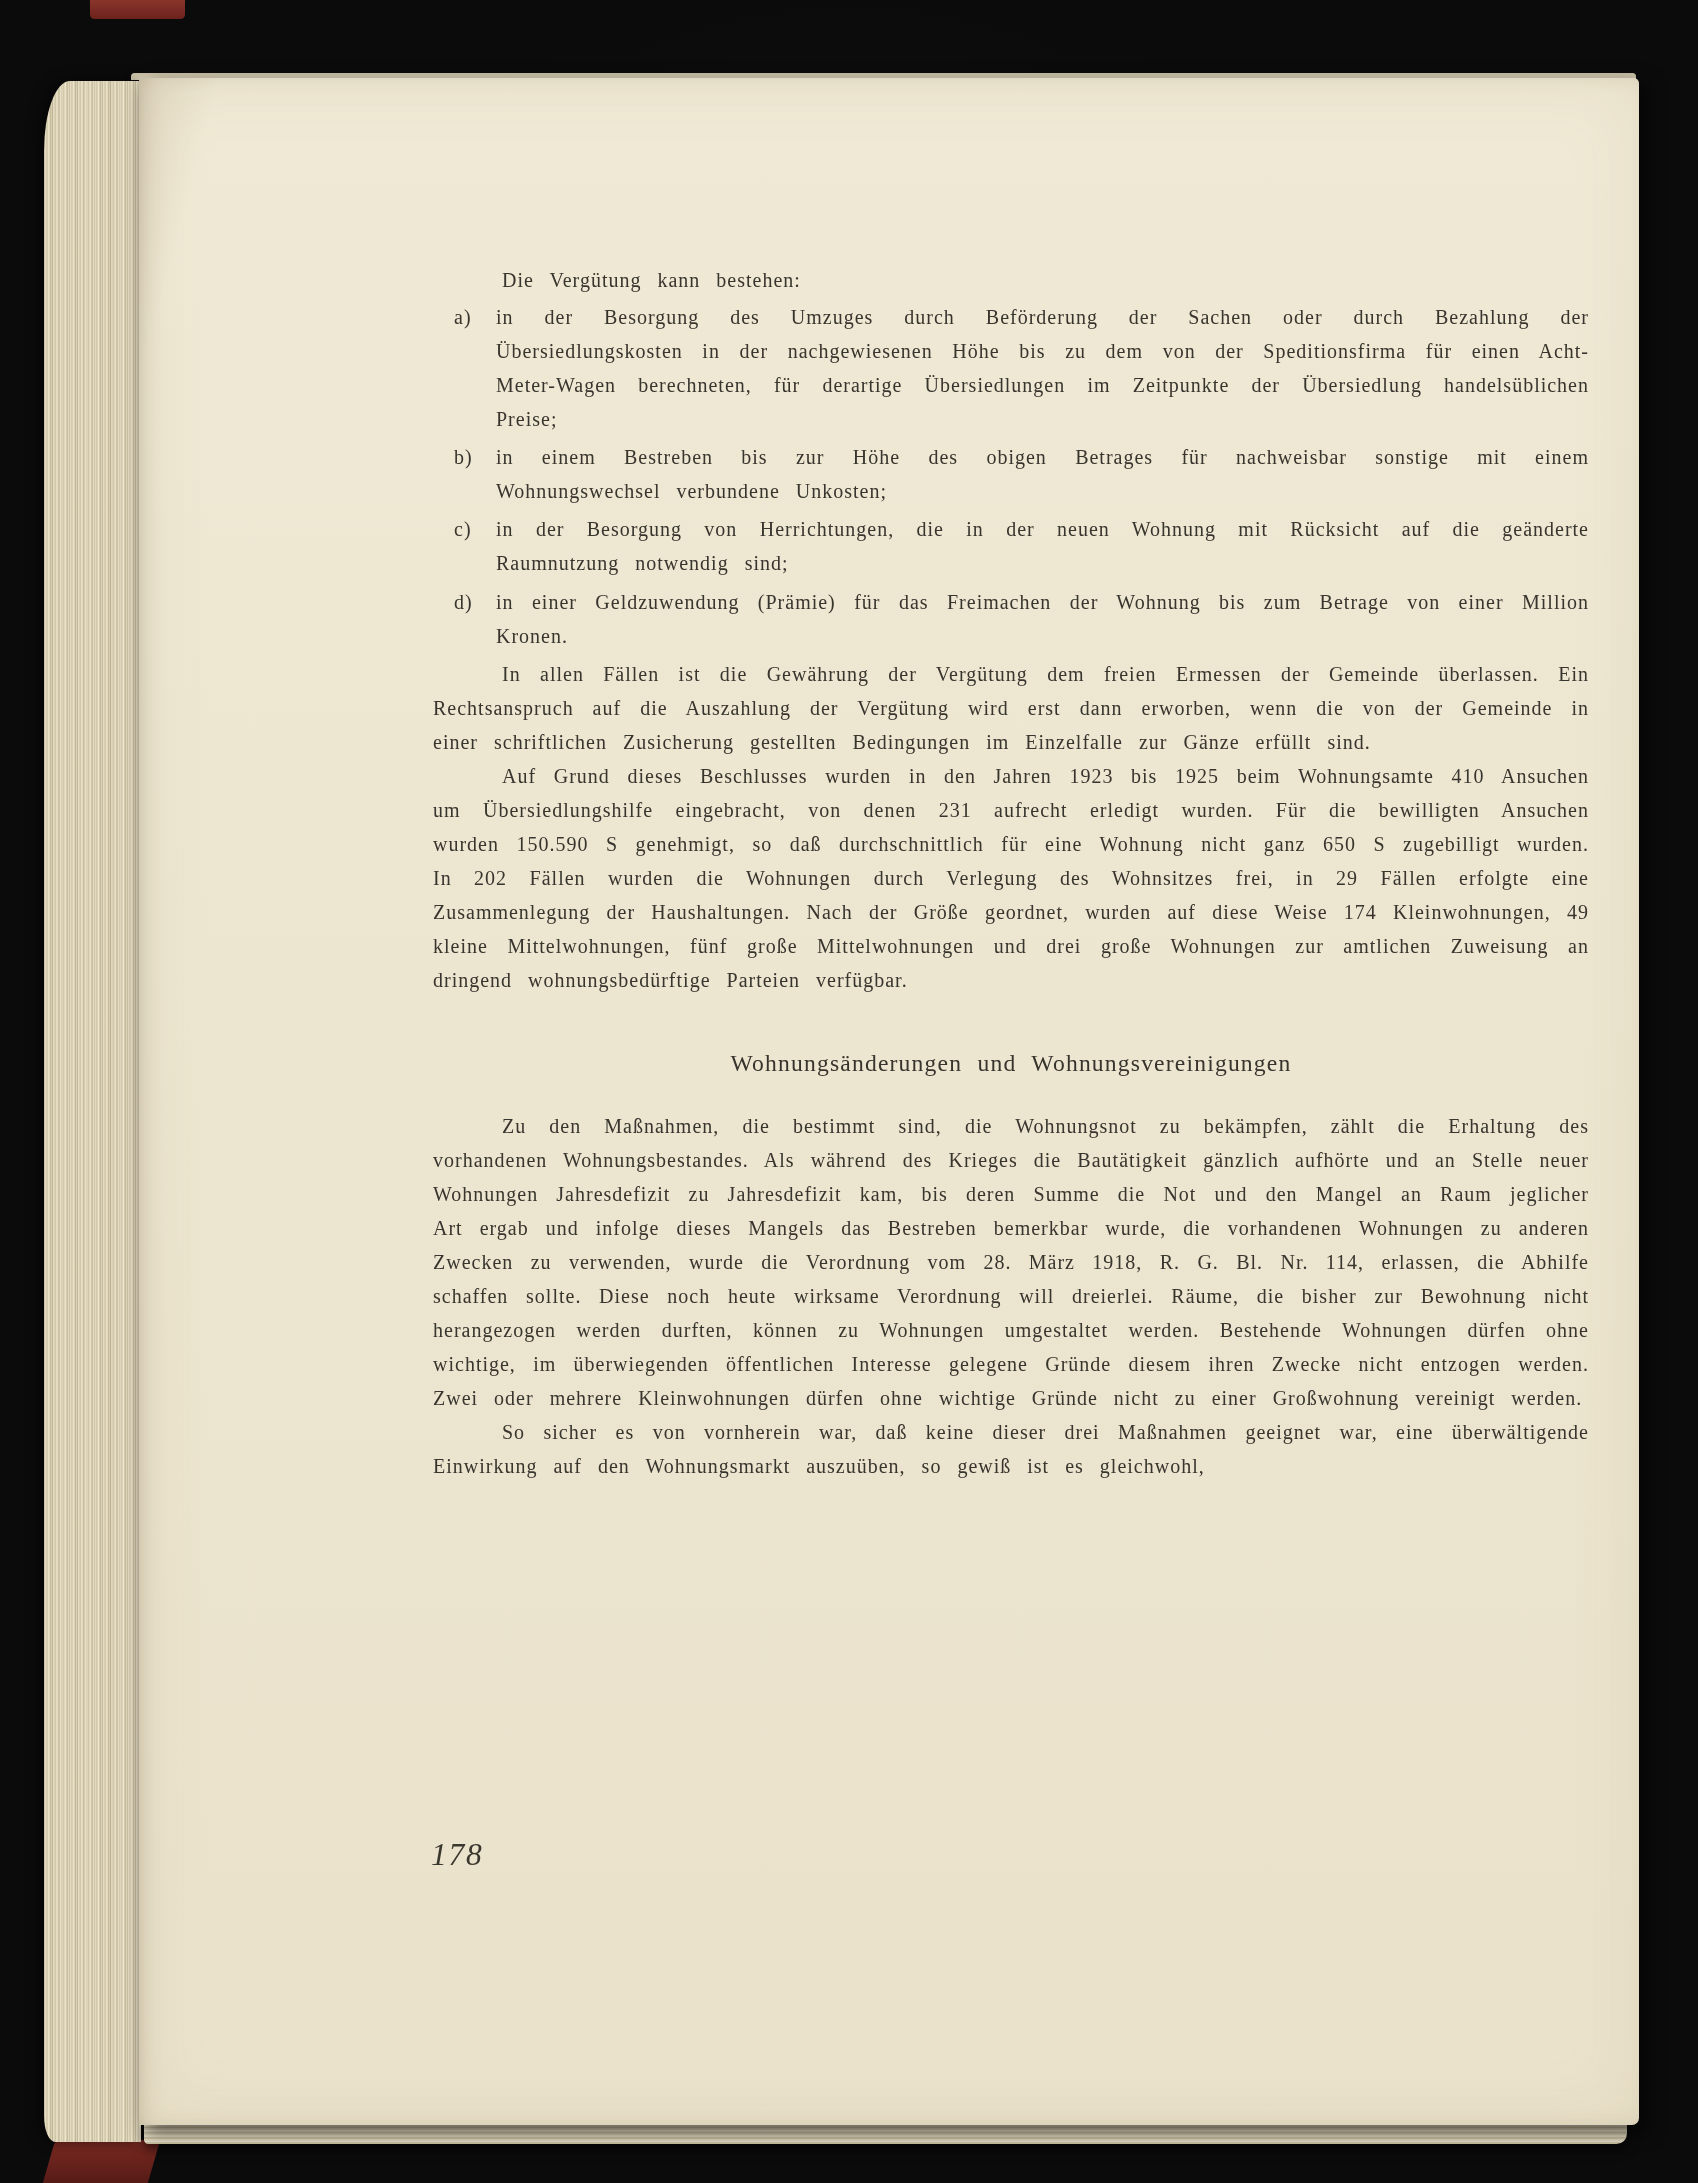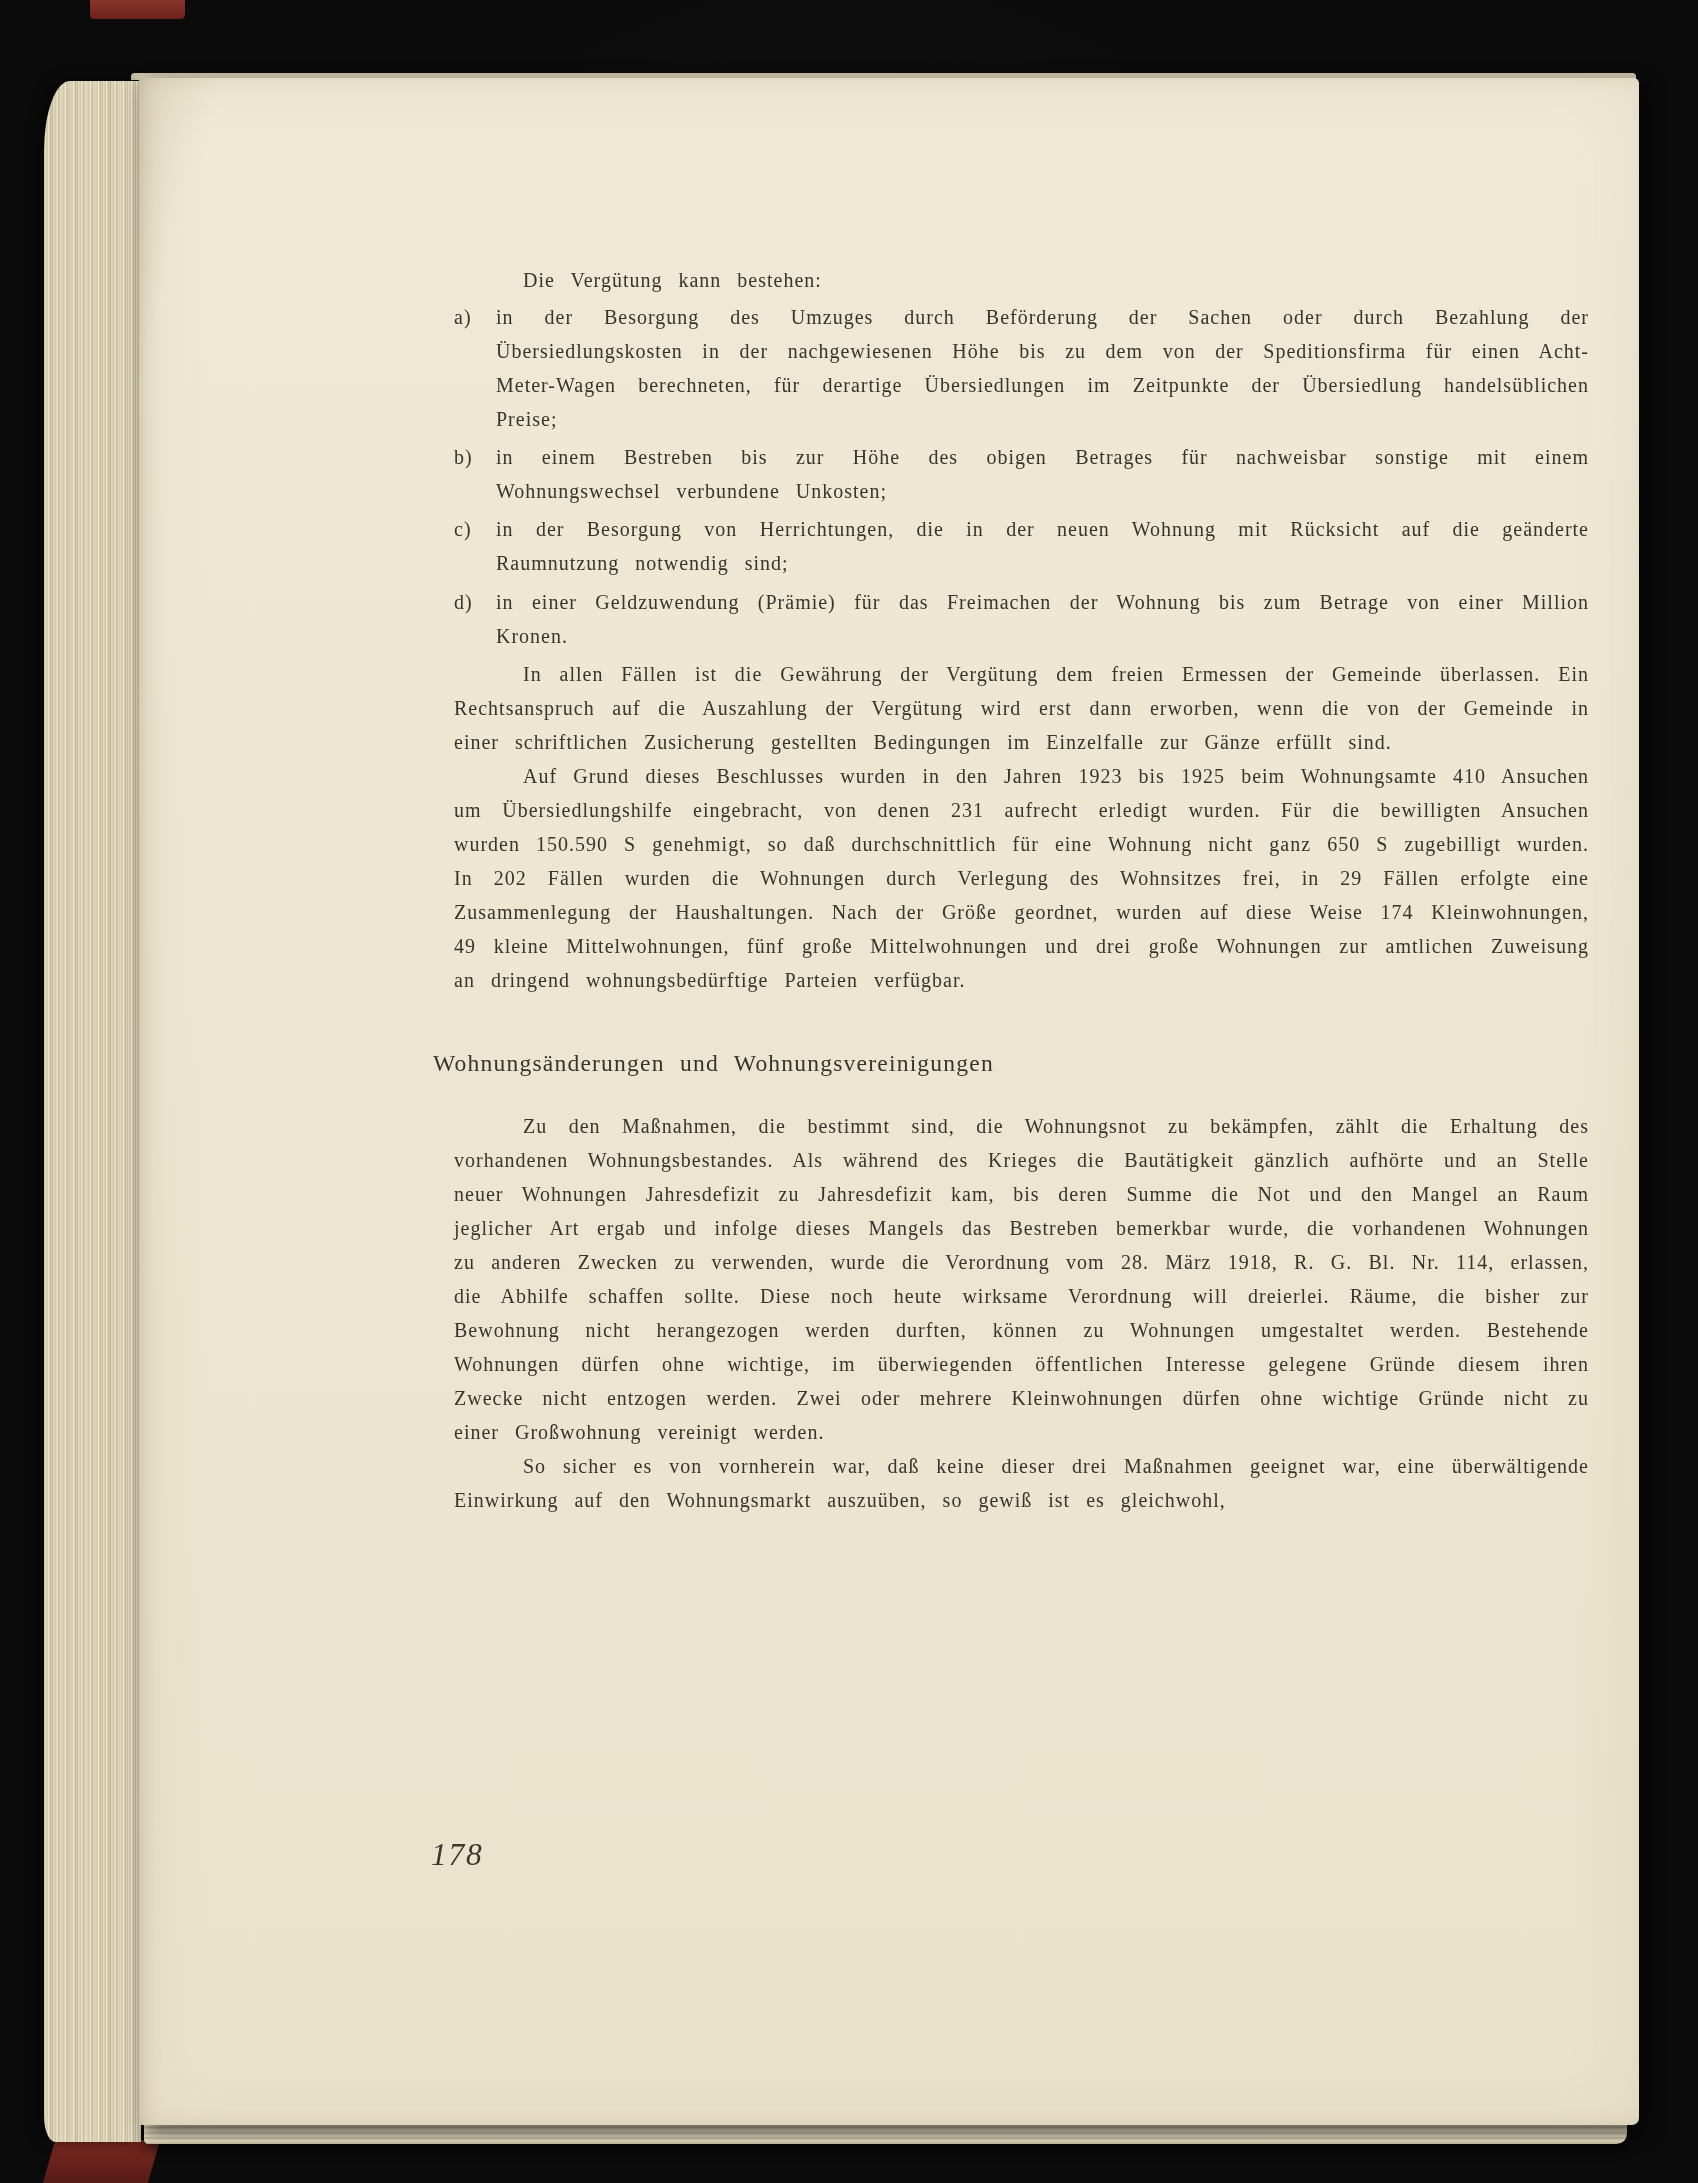"Die Vergütung kann bestehen:" .indent { margin-left: 21px -> none }
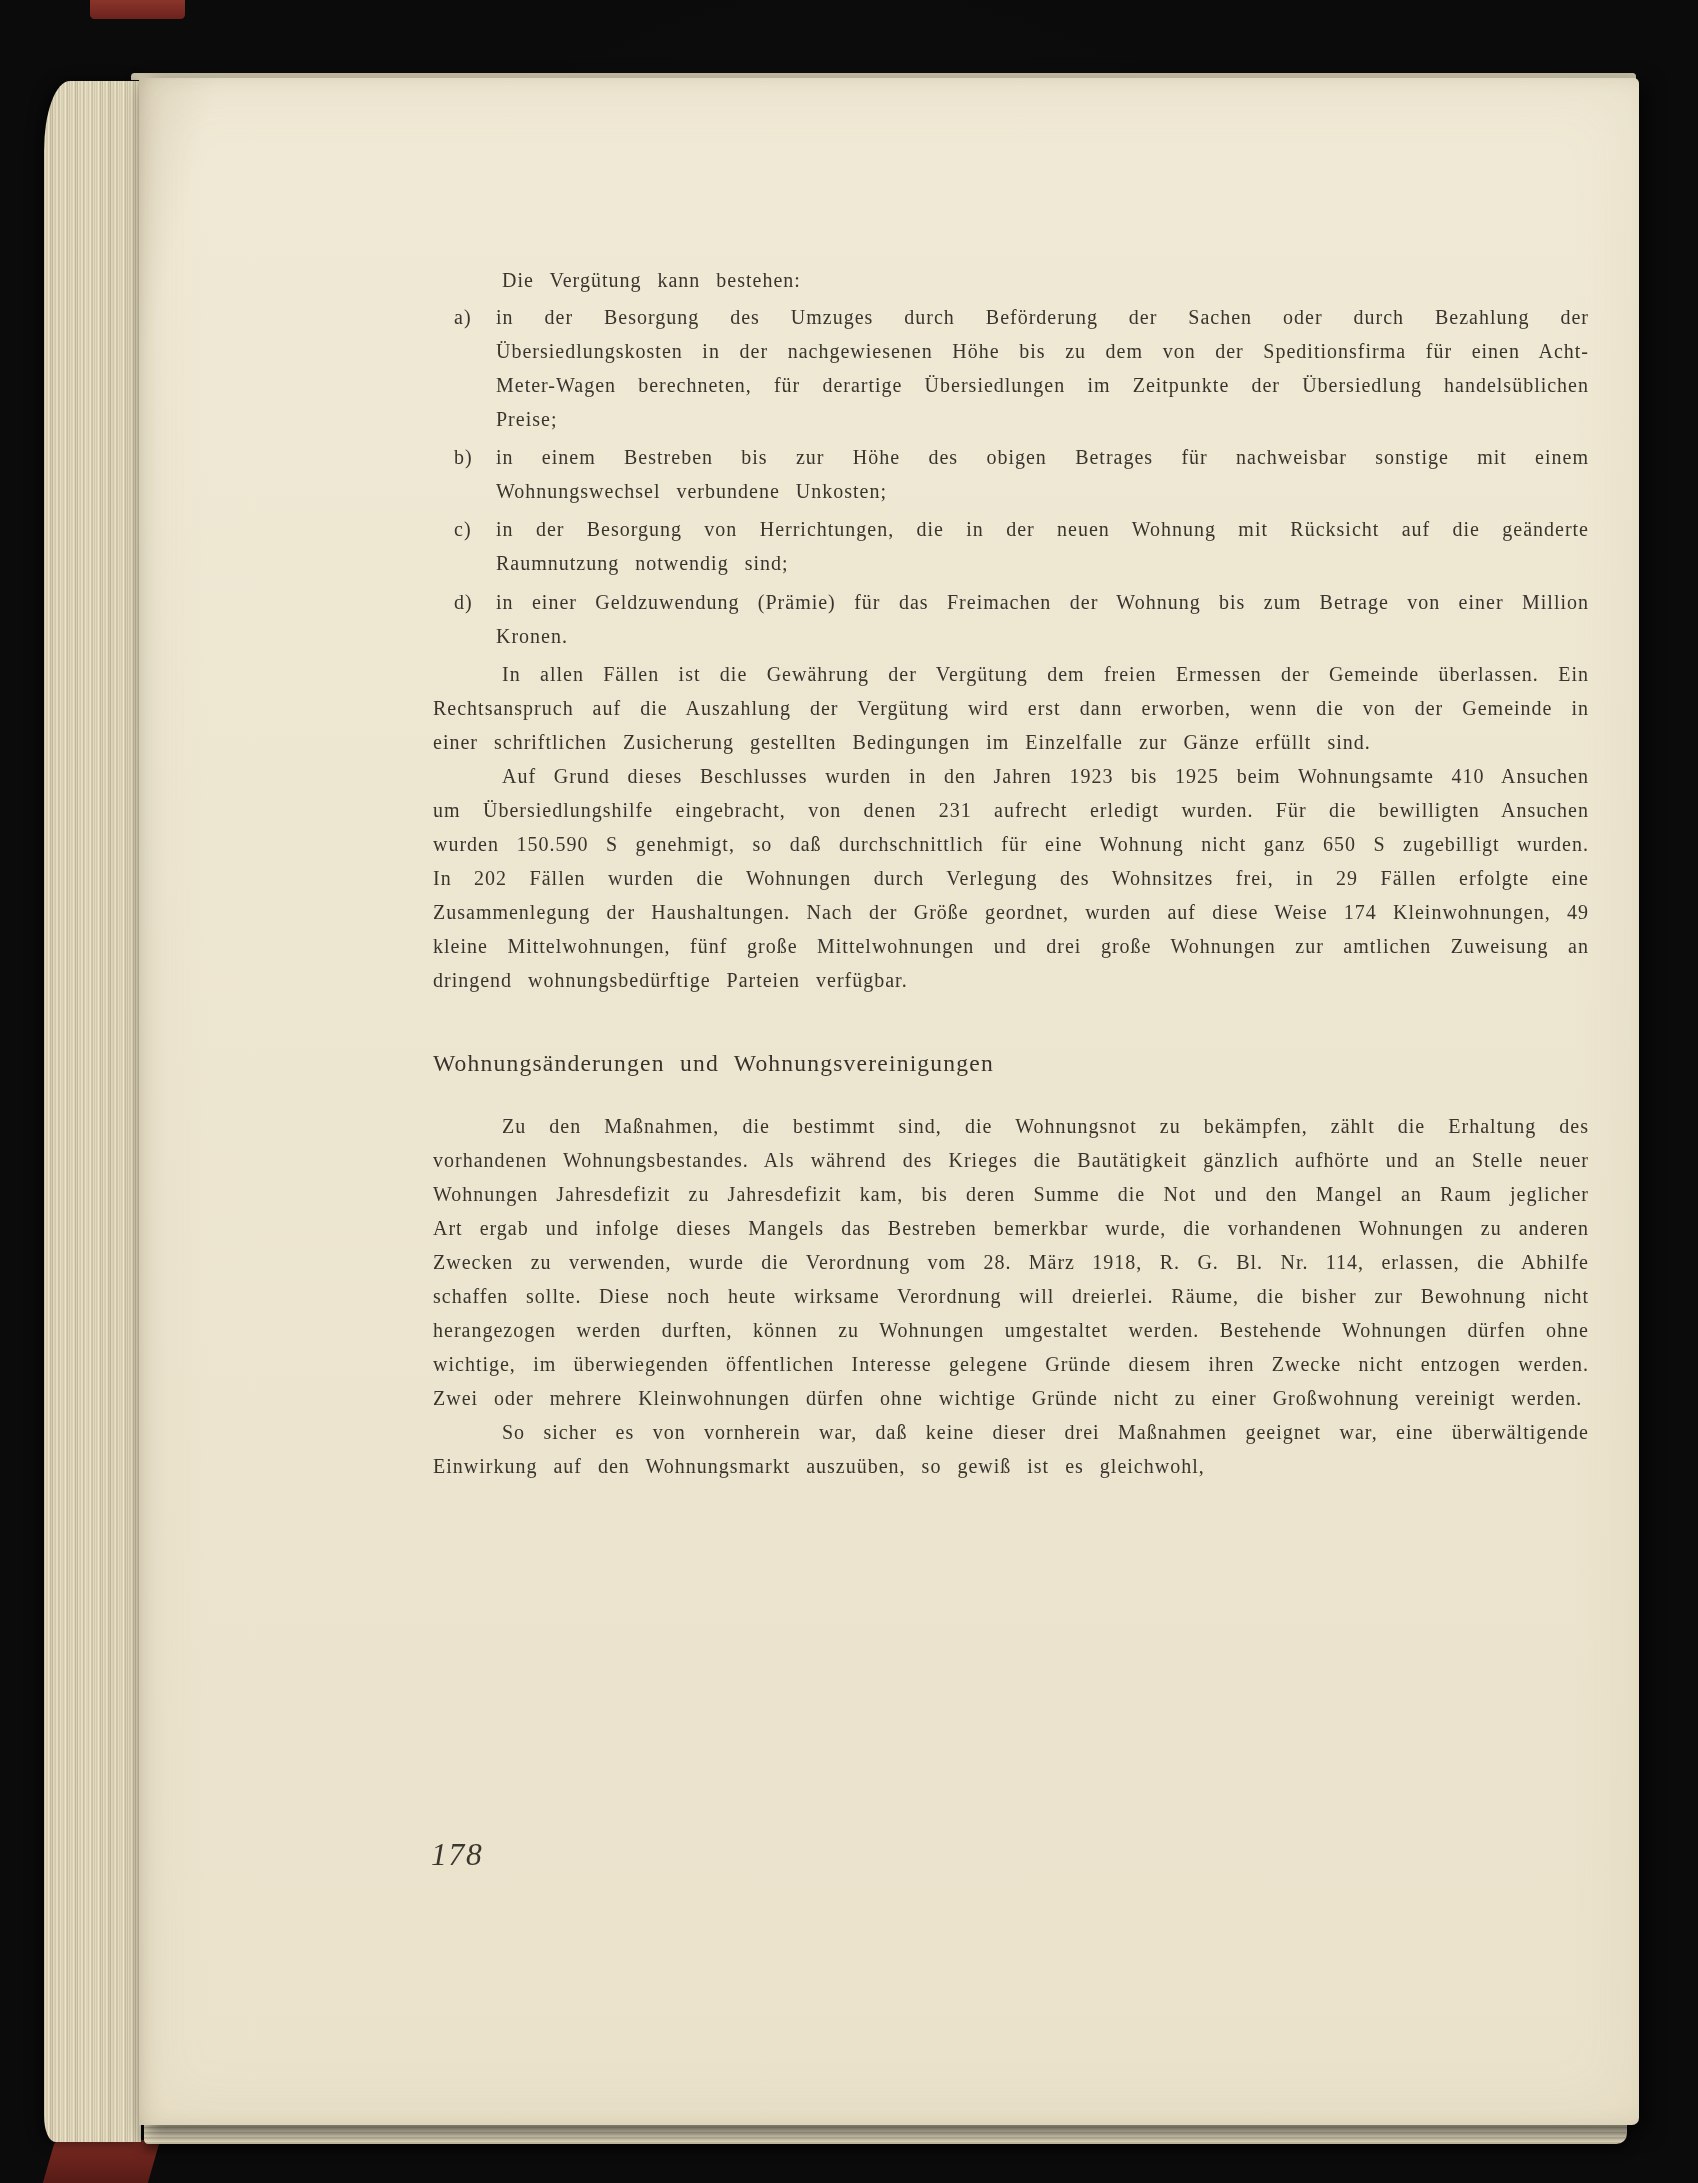"Wohnungsänderungen und" .heading { text-align: none -> center }
